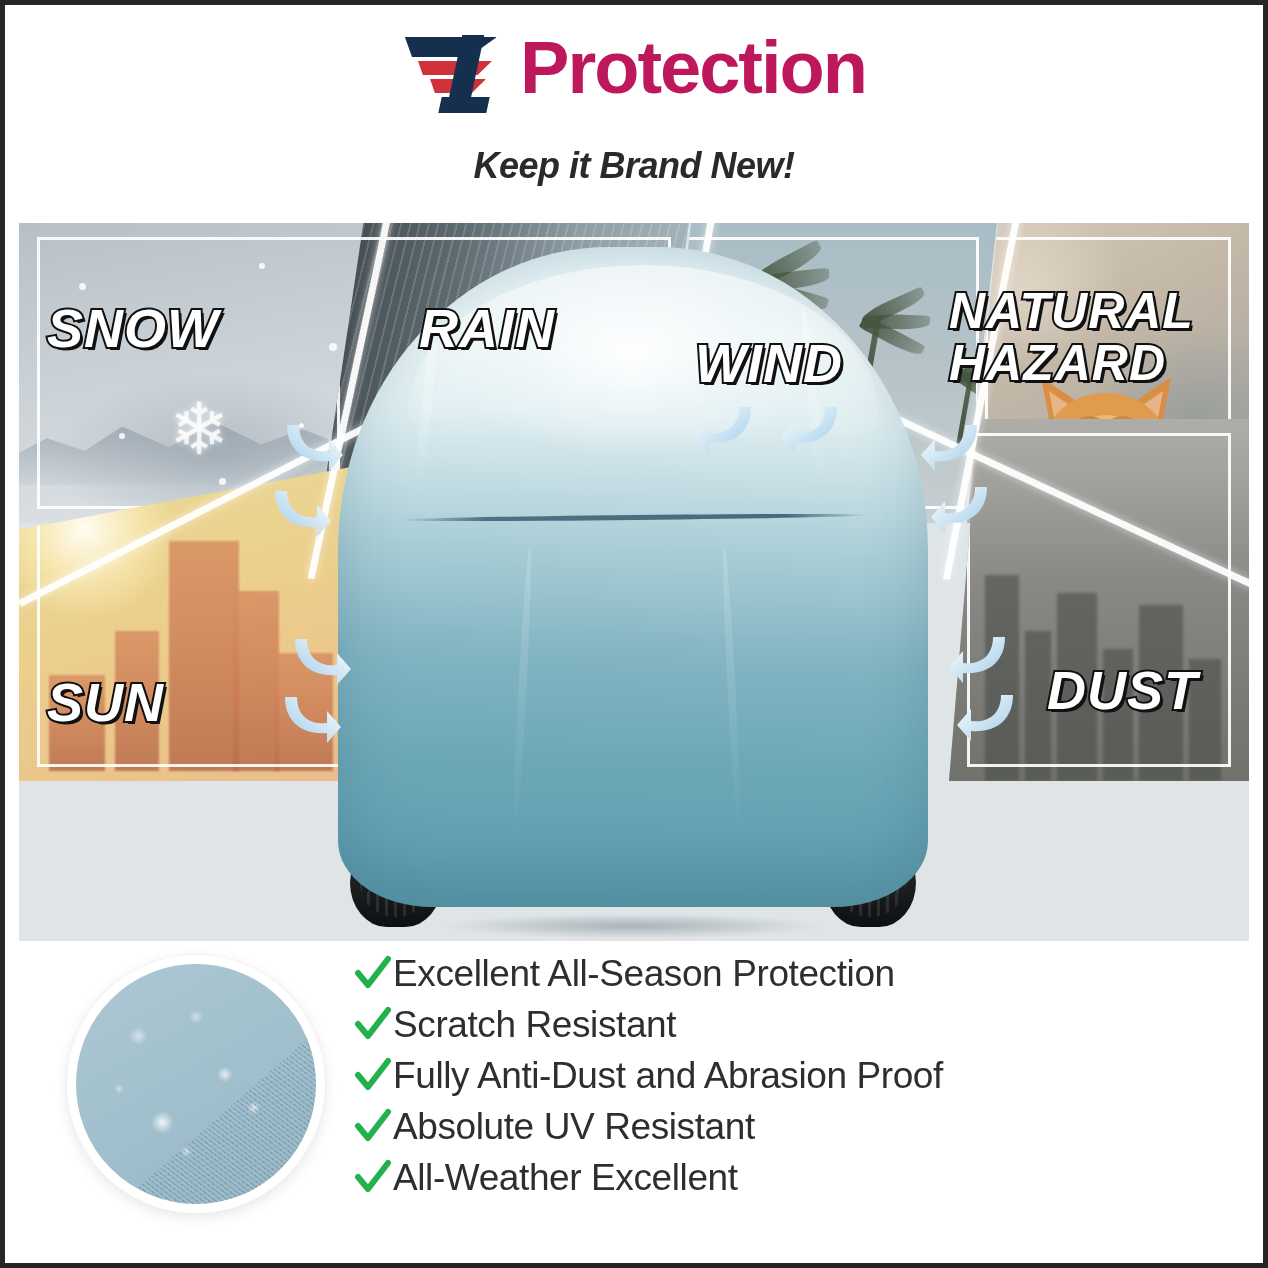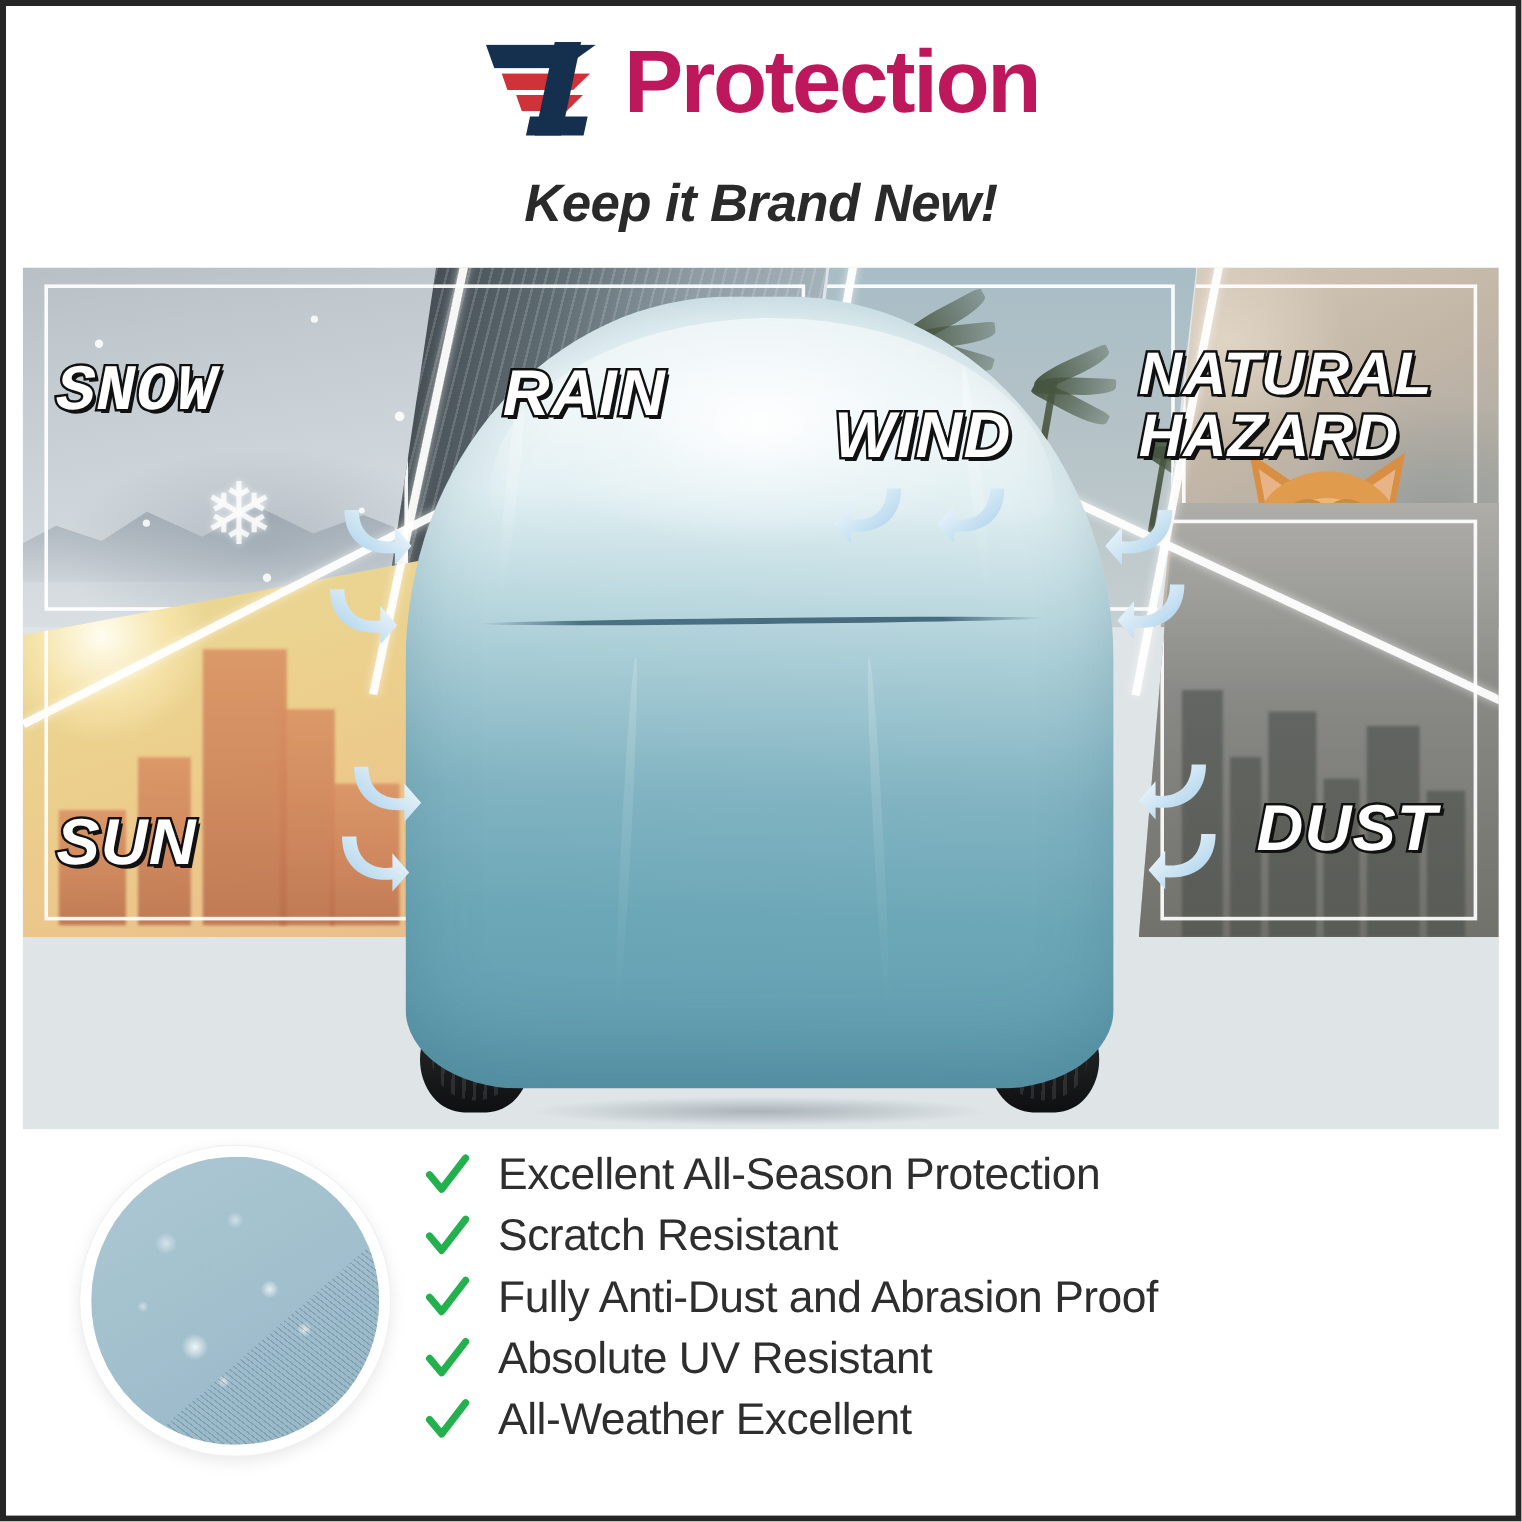"Keep it Brand New!" #tagline { font-size: 44px -> 36px }
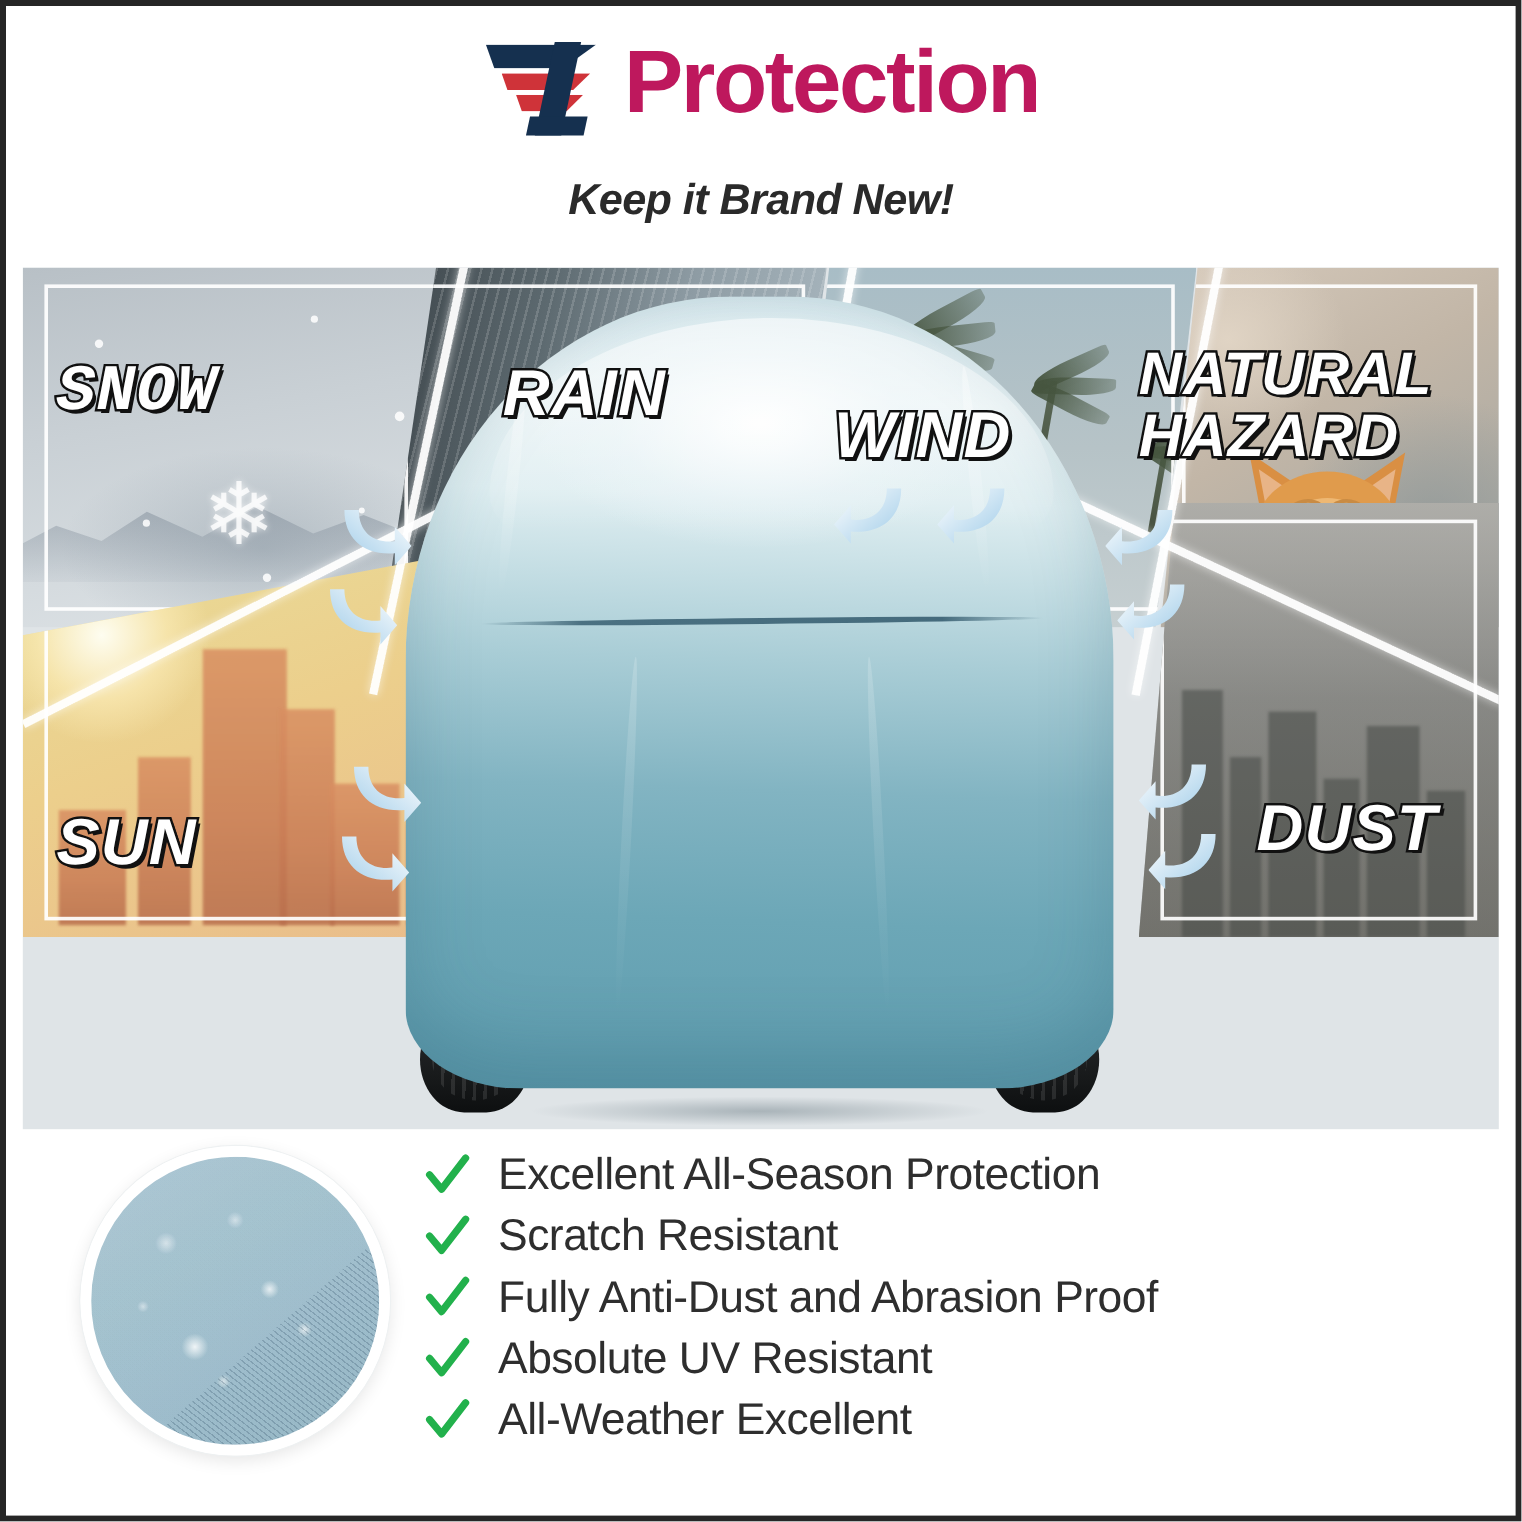"SNOW" #label-snow { font-family: Liberation Mono, monospace -> none }
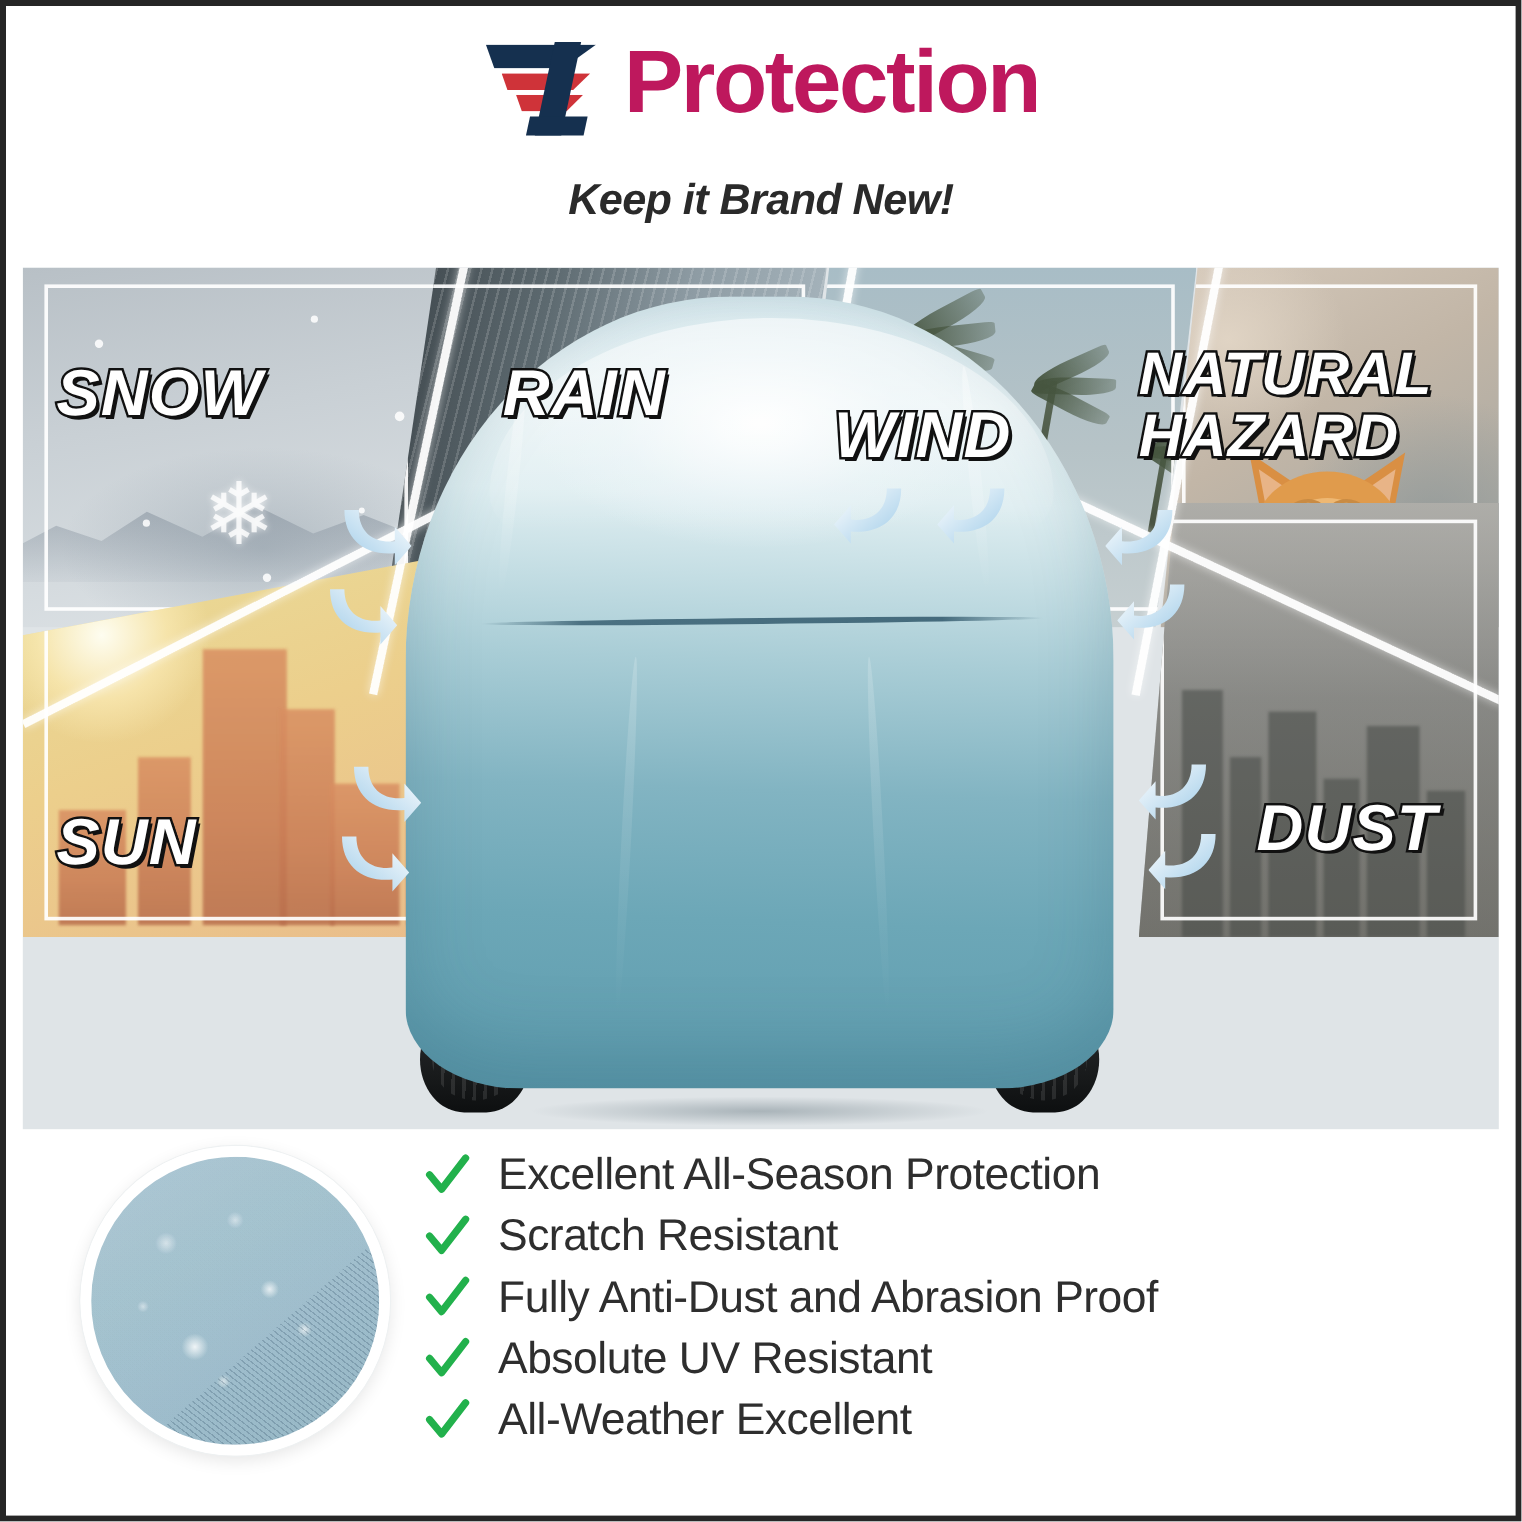"Excellent All-Season Protection" .feature-row { align-items: center -> none; gap: 22px -> none }
